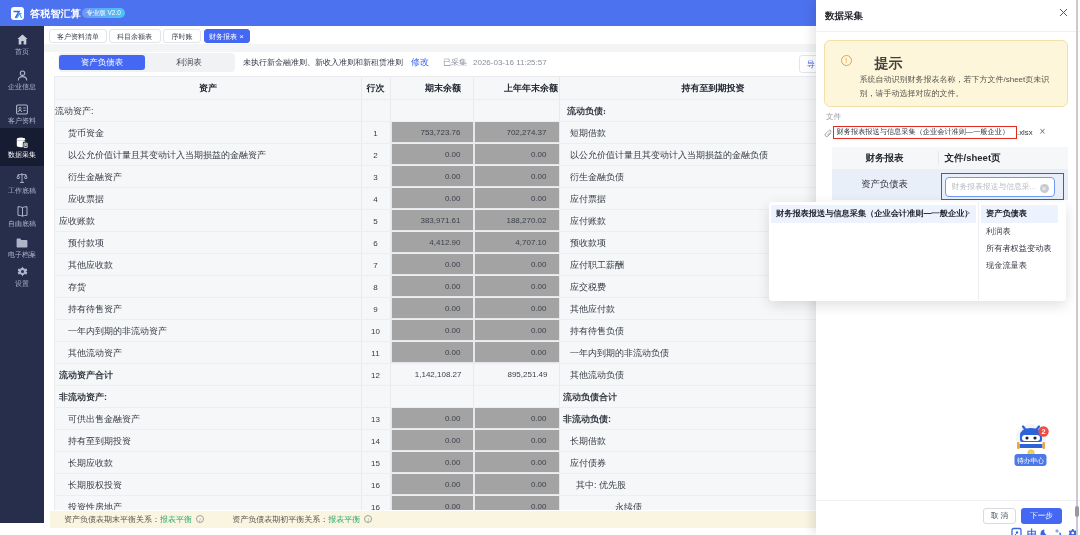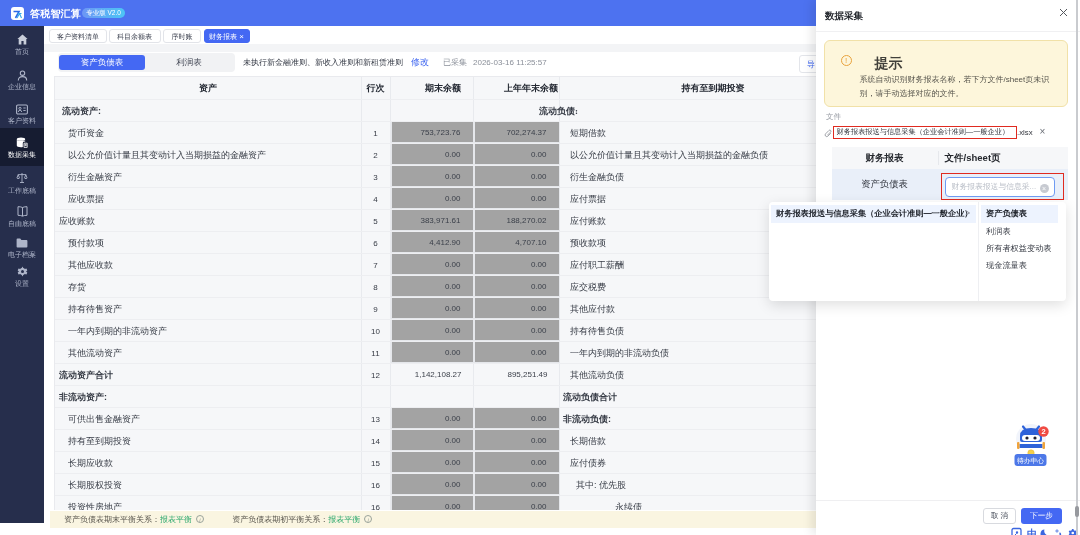"流动资产:" div.rname { font-weight: bold -> normal; left: 7px -> 0 }
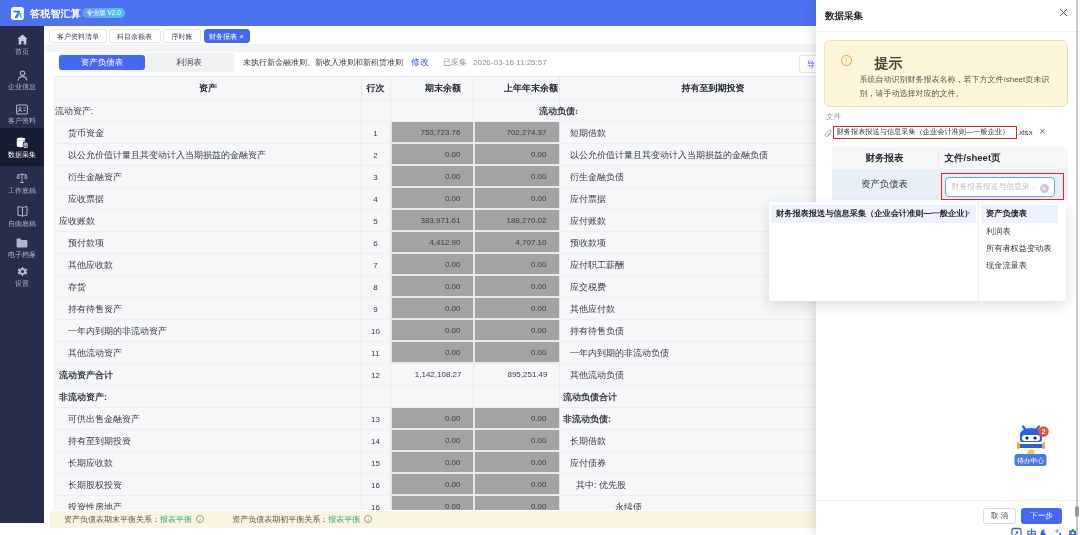"流动负债:" div.rname2 { left: 484px -> 512px }
